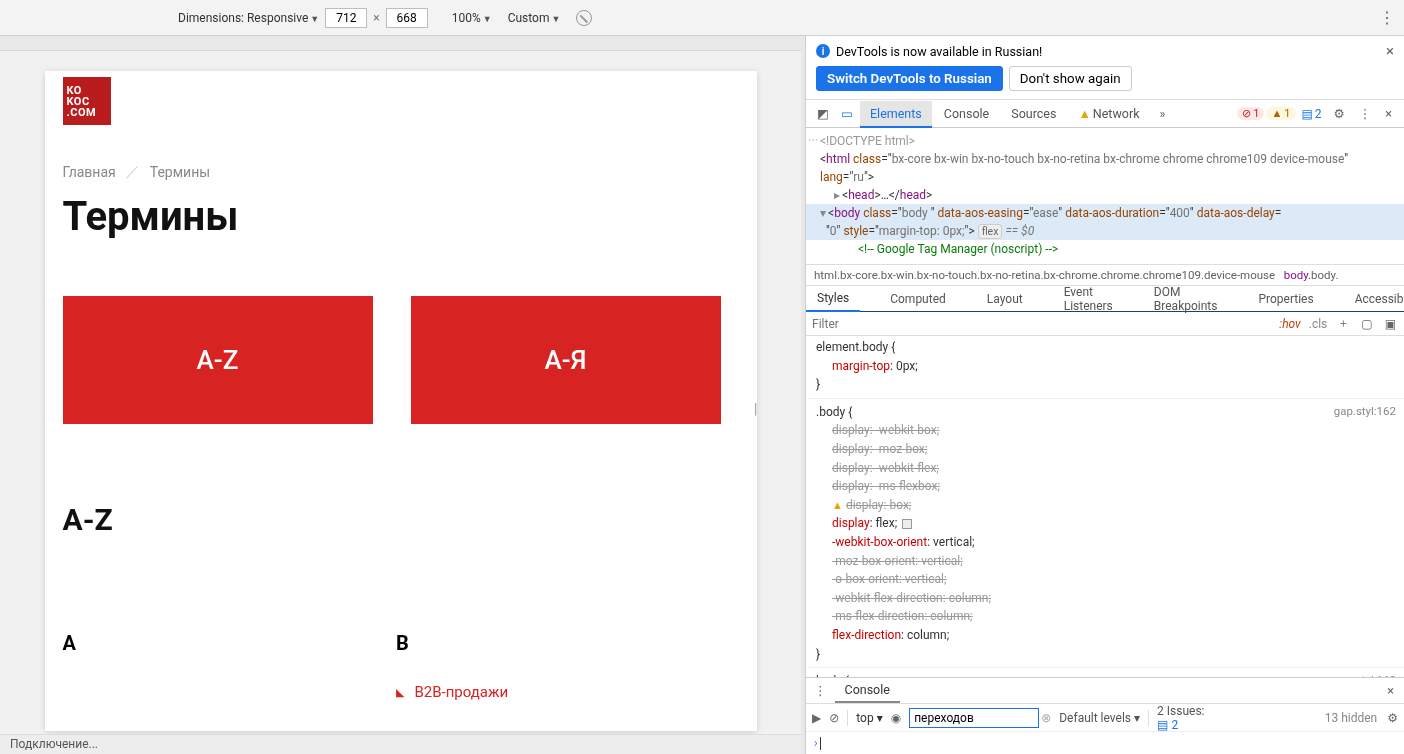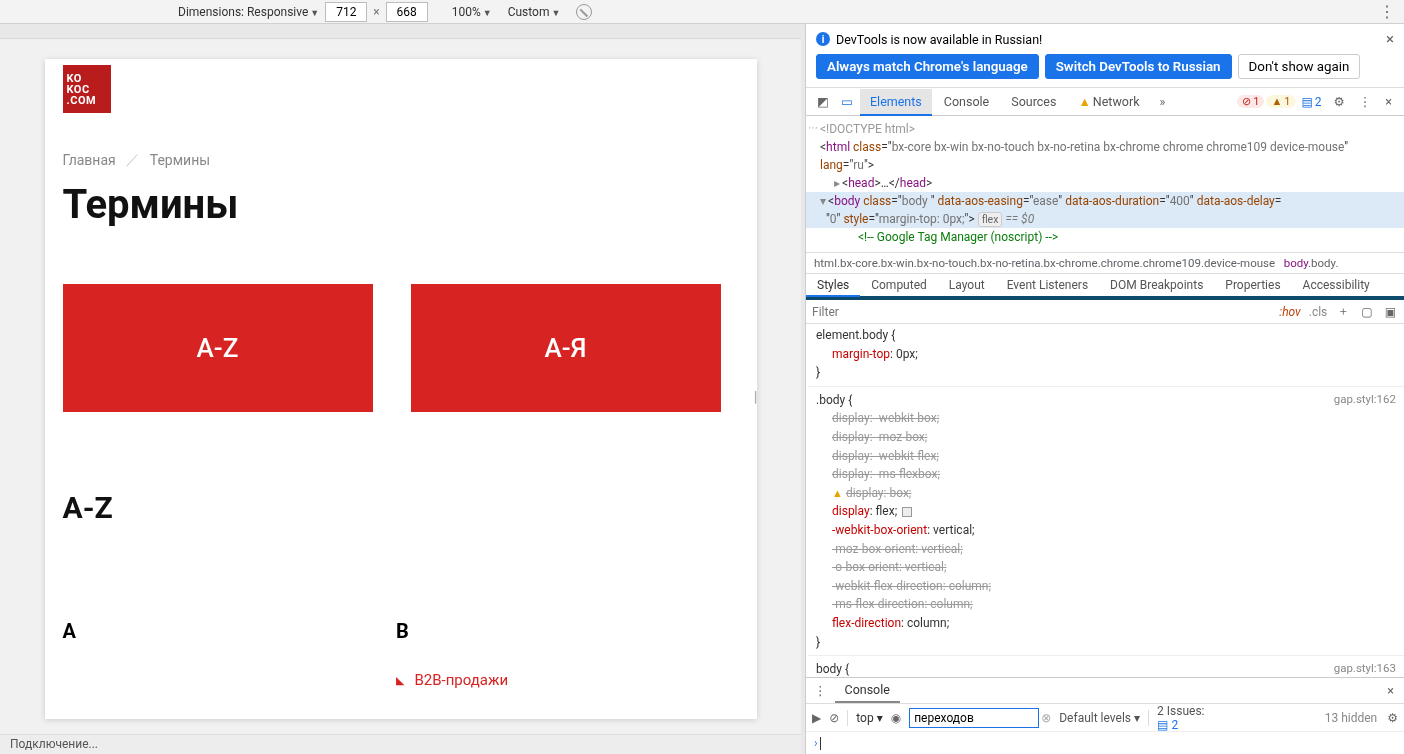"Dimensions: Responsive ▼" .device-toolbar { height: 24px -> 36px }
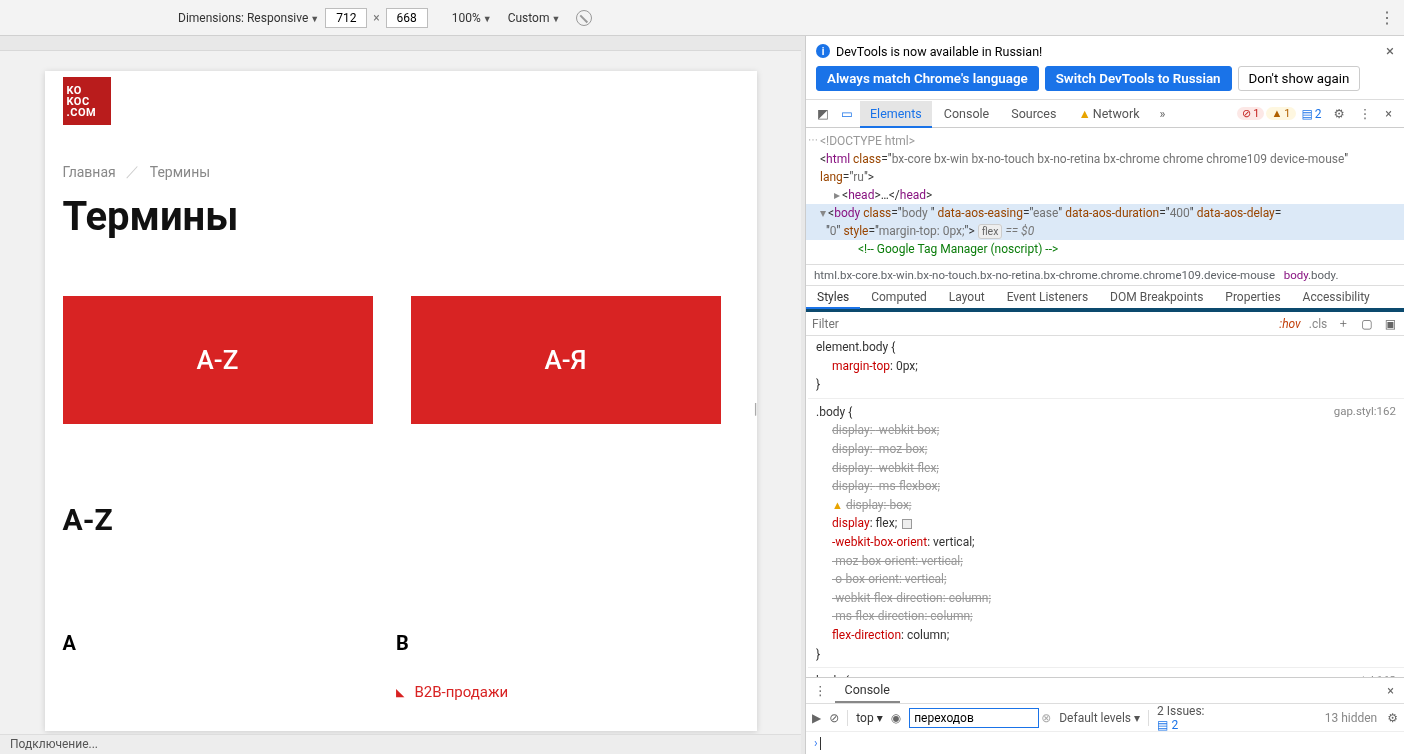"Always match Chrome's language" button.dt-btn { html: <button>Always match Chrome's language</button> -> none }
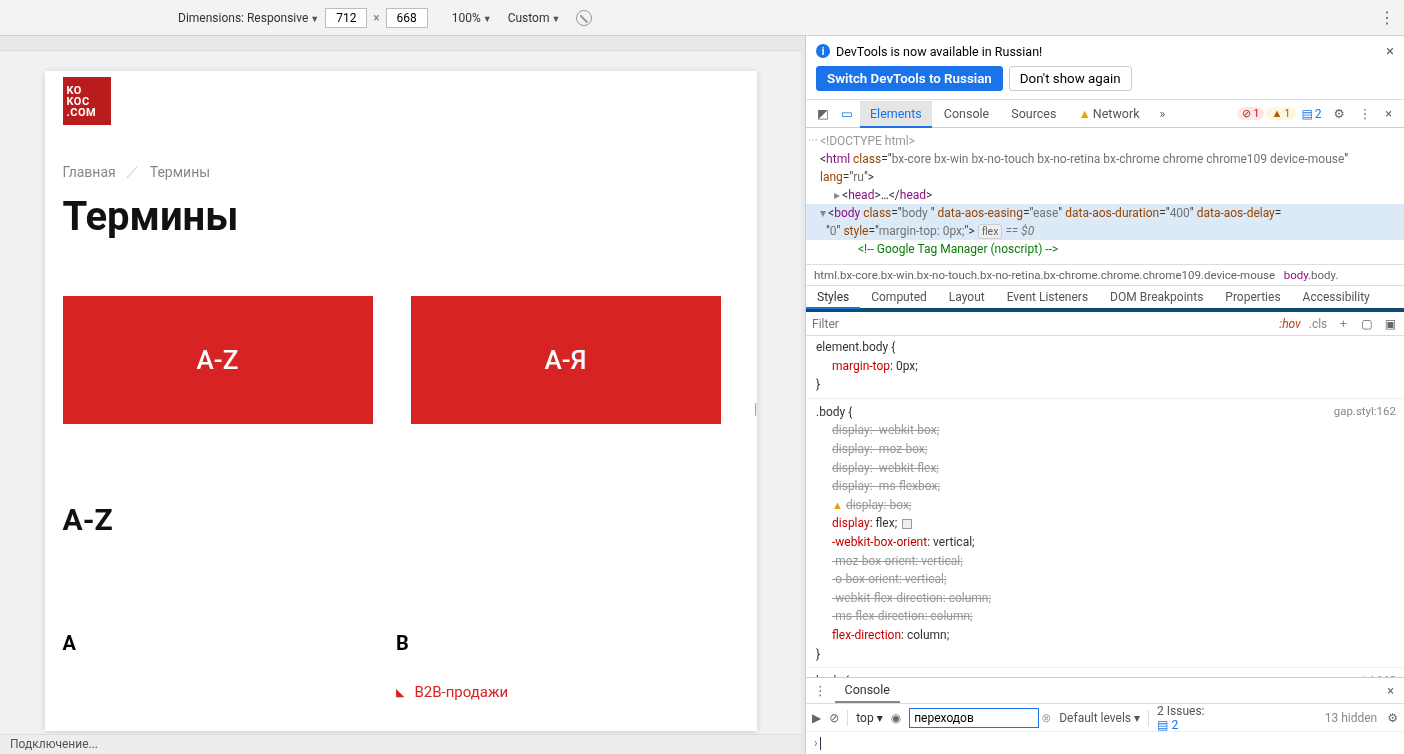"Styles" .dt-subtabs { border-bottom: 4px solid #0c4a6e -> 1px solid #0c4a6e; gap: none -> 19px }
